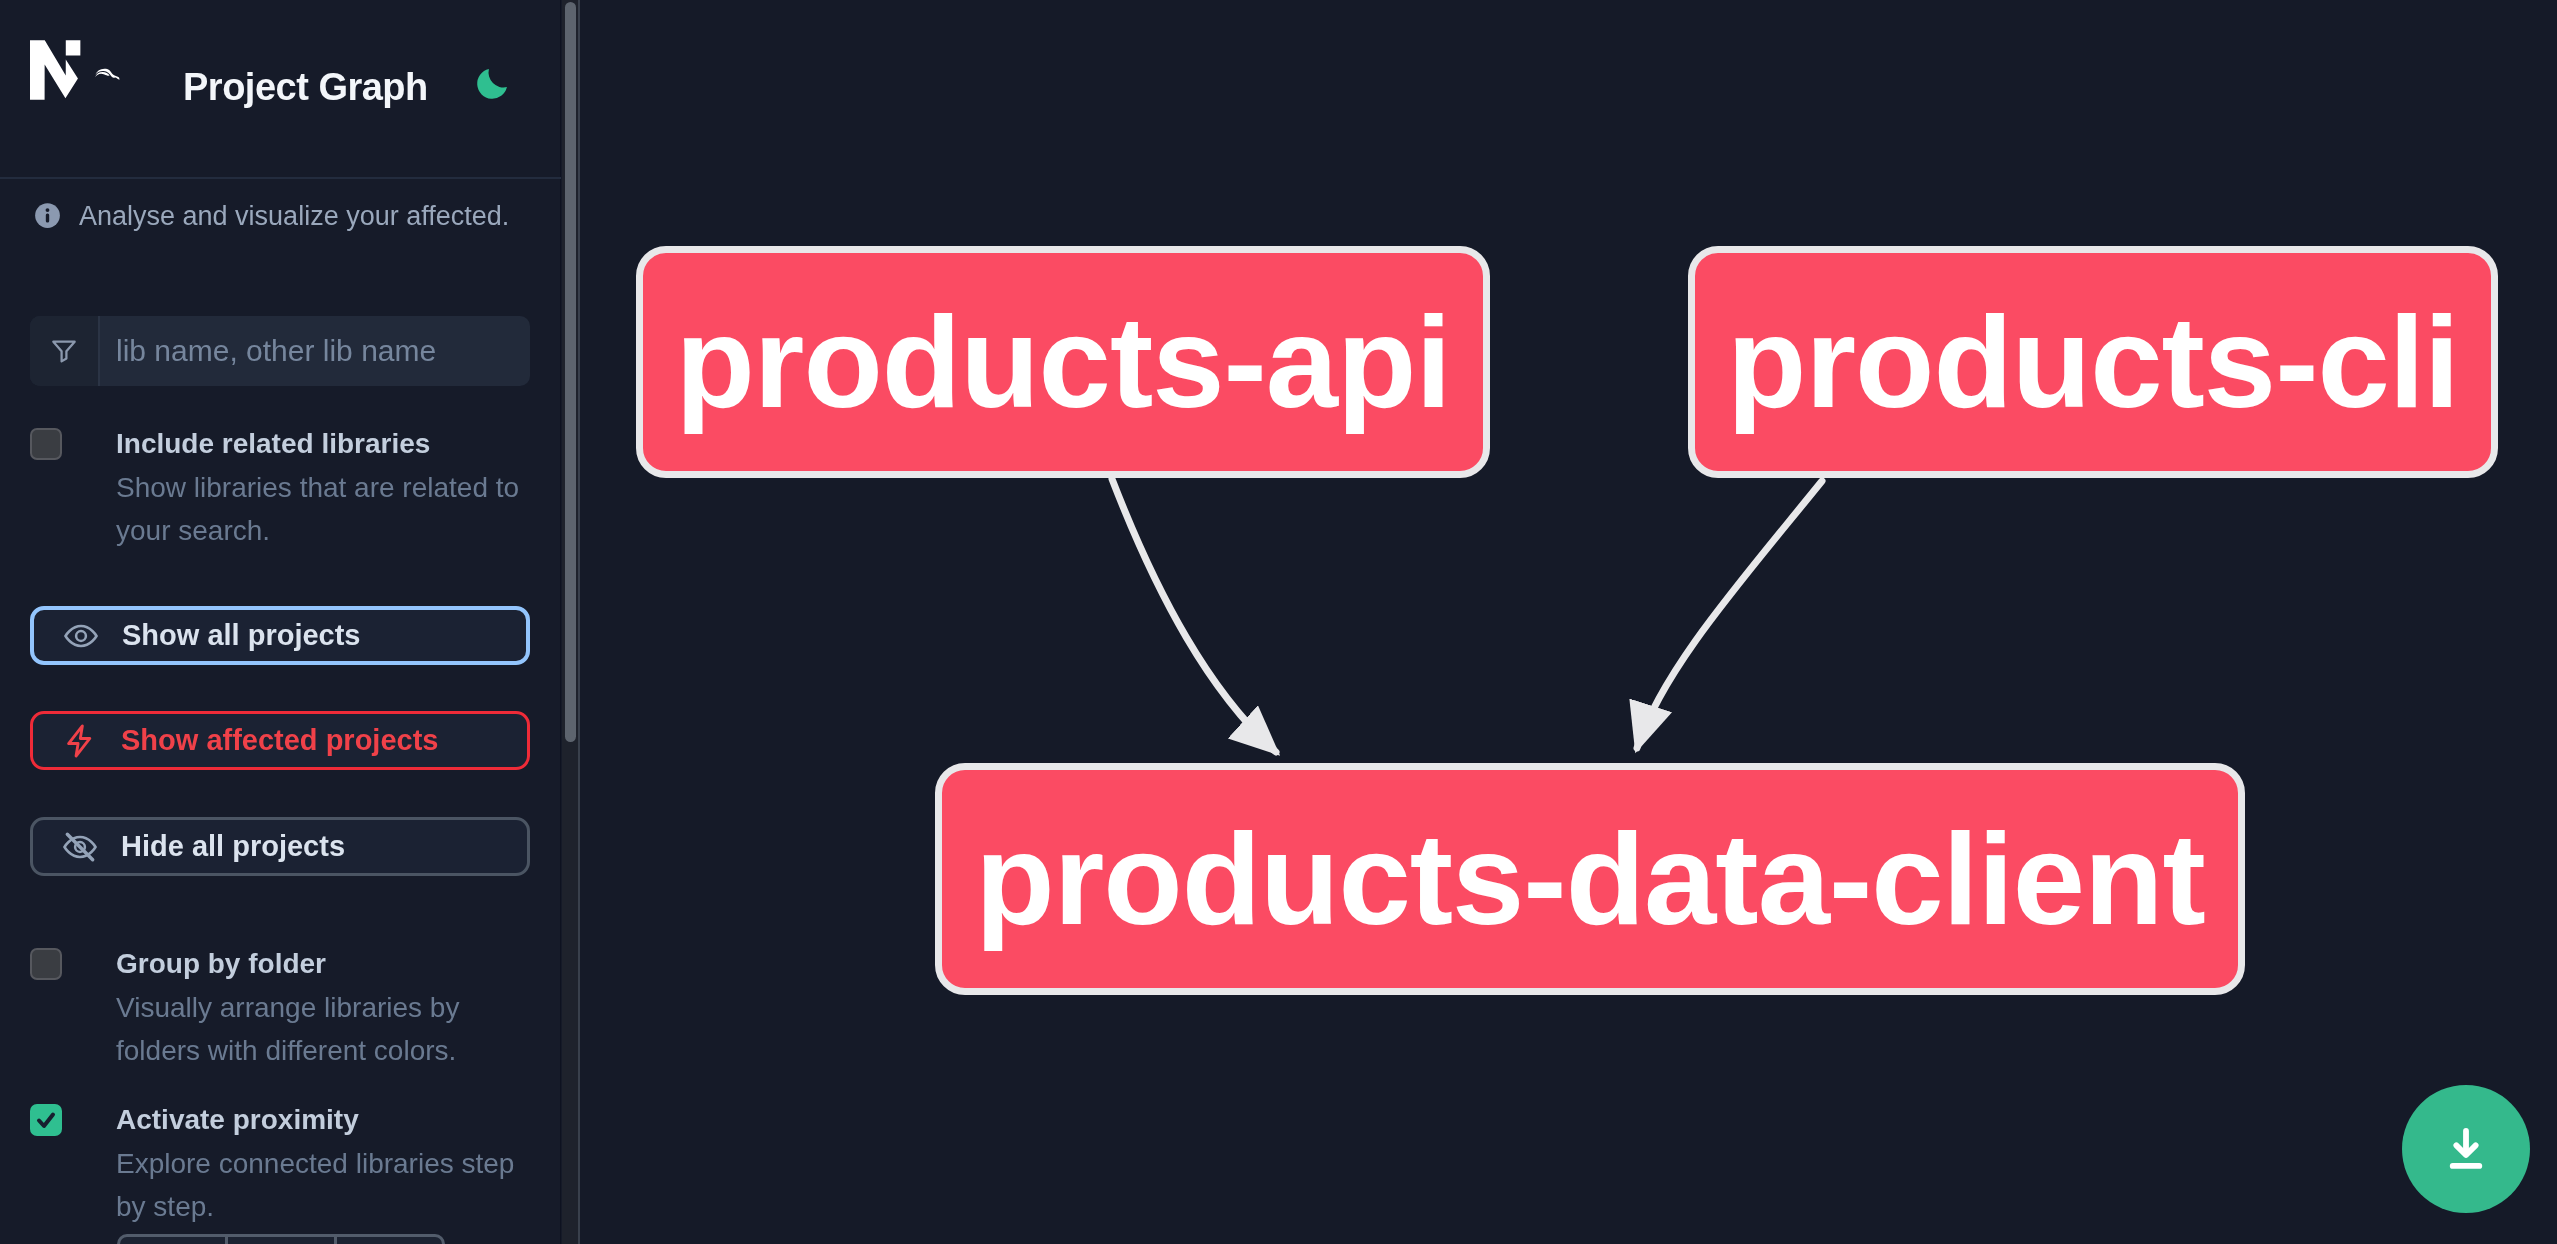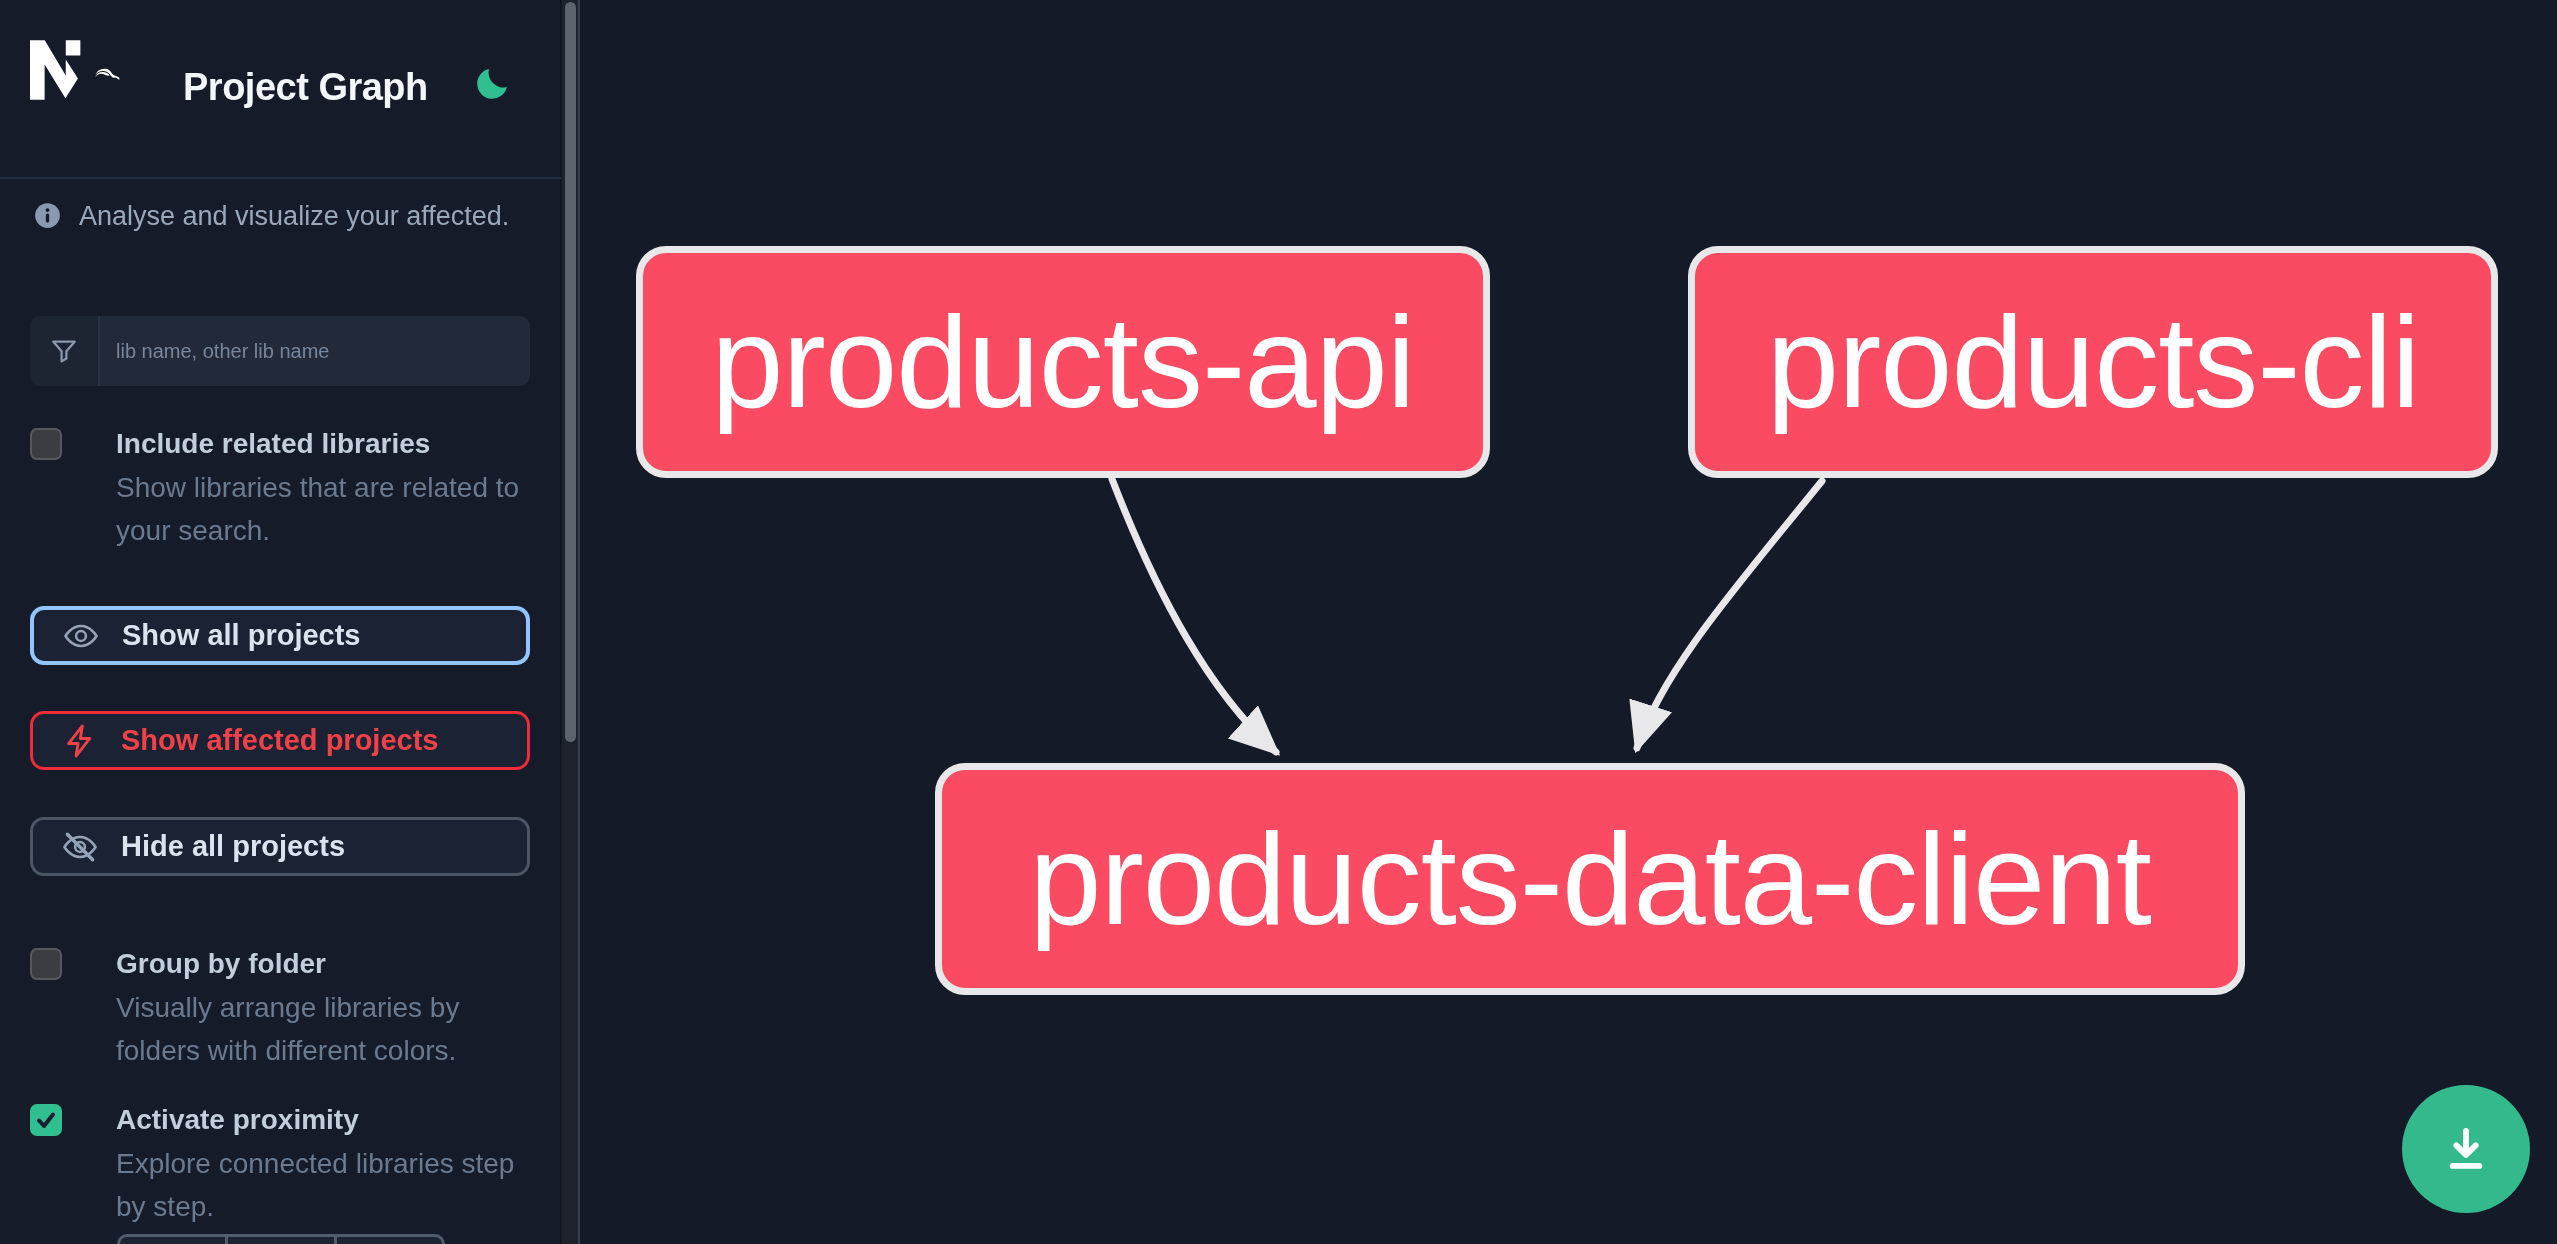"lib name, other lib name" .filter-input { font-size: 20px -> 30px }
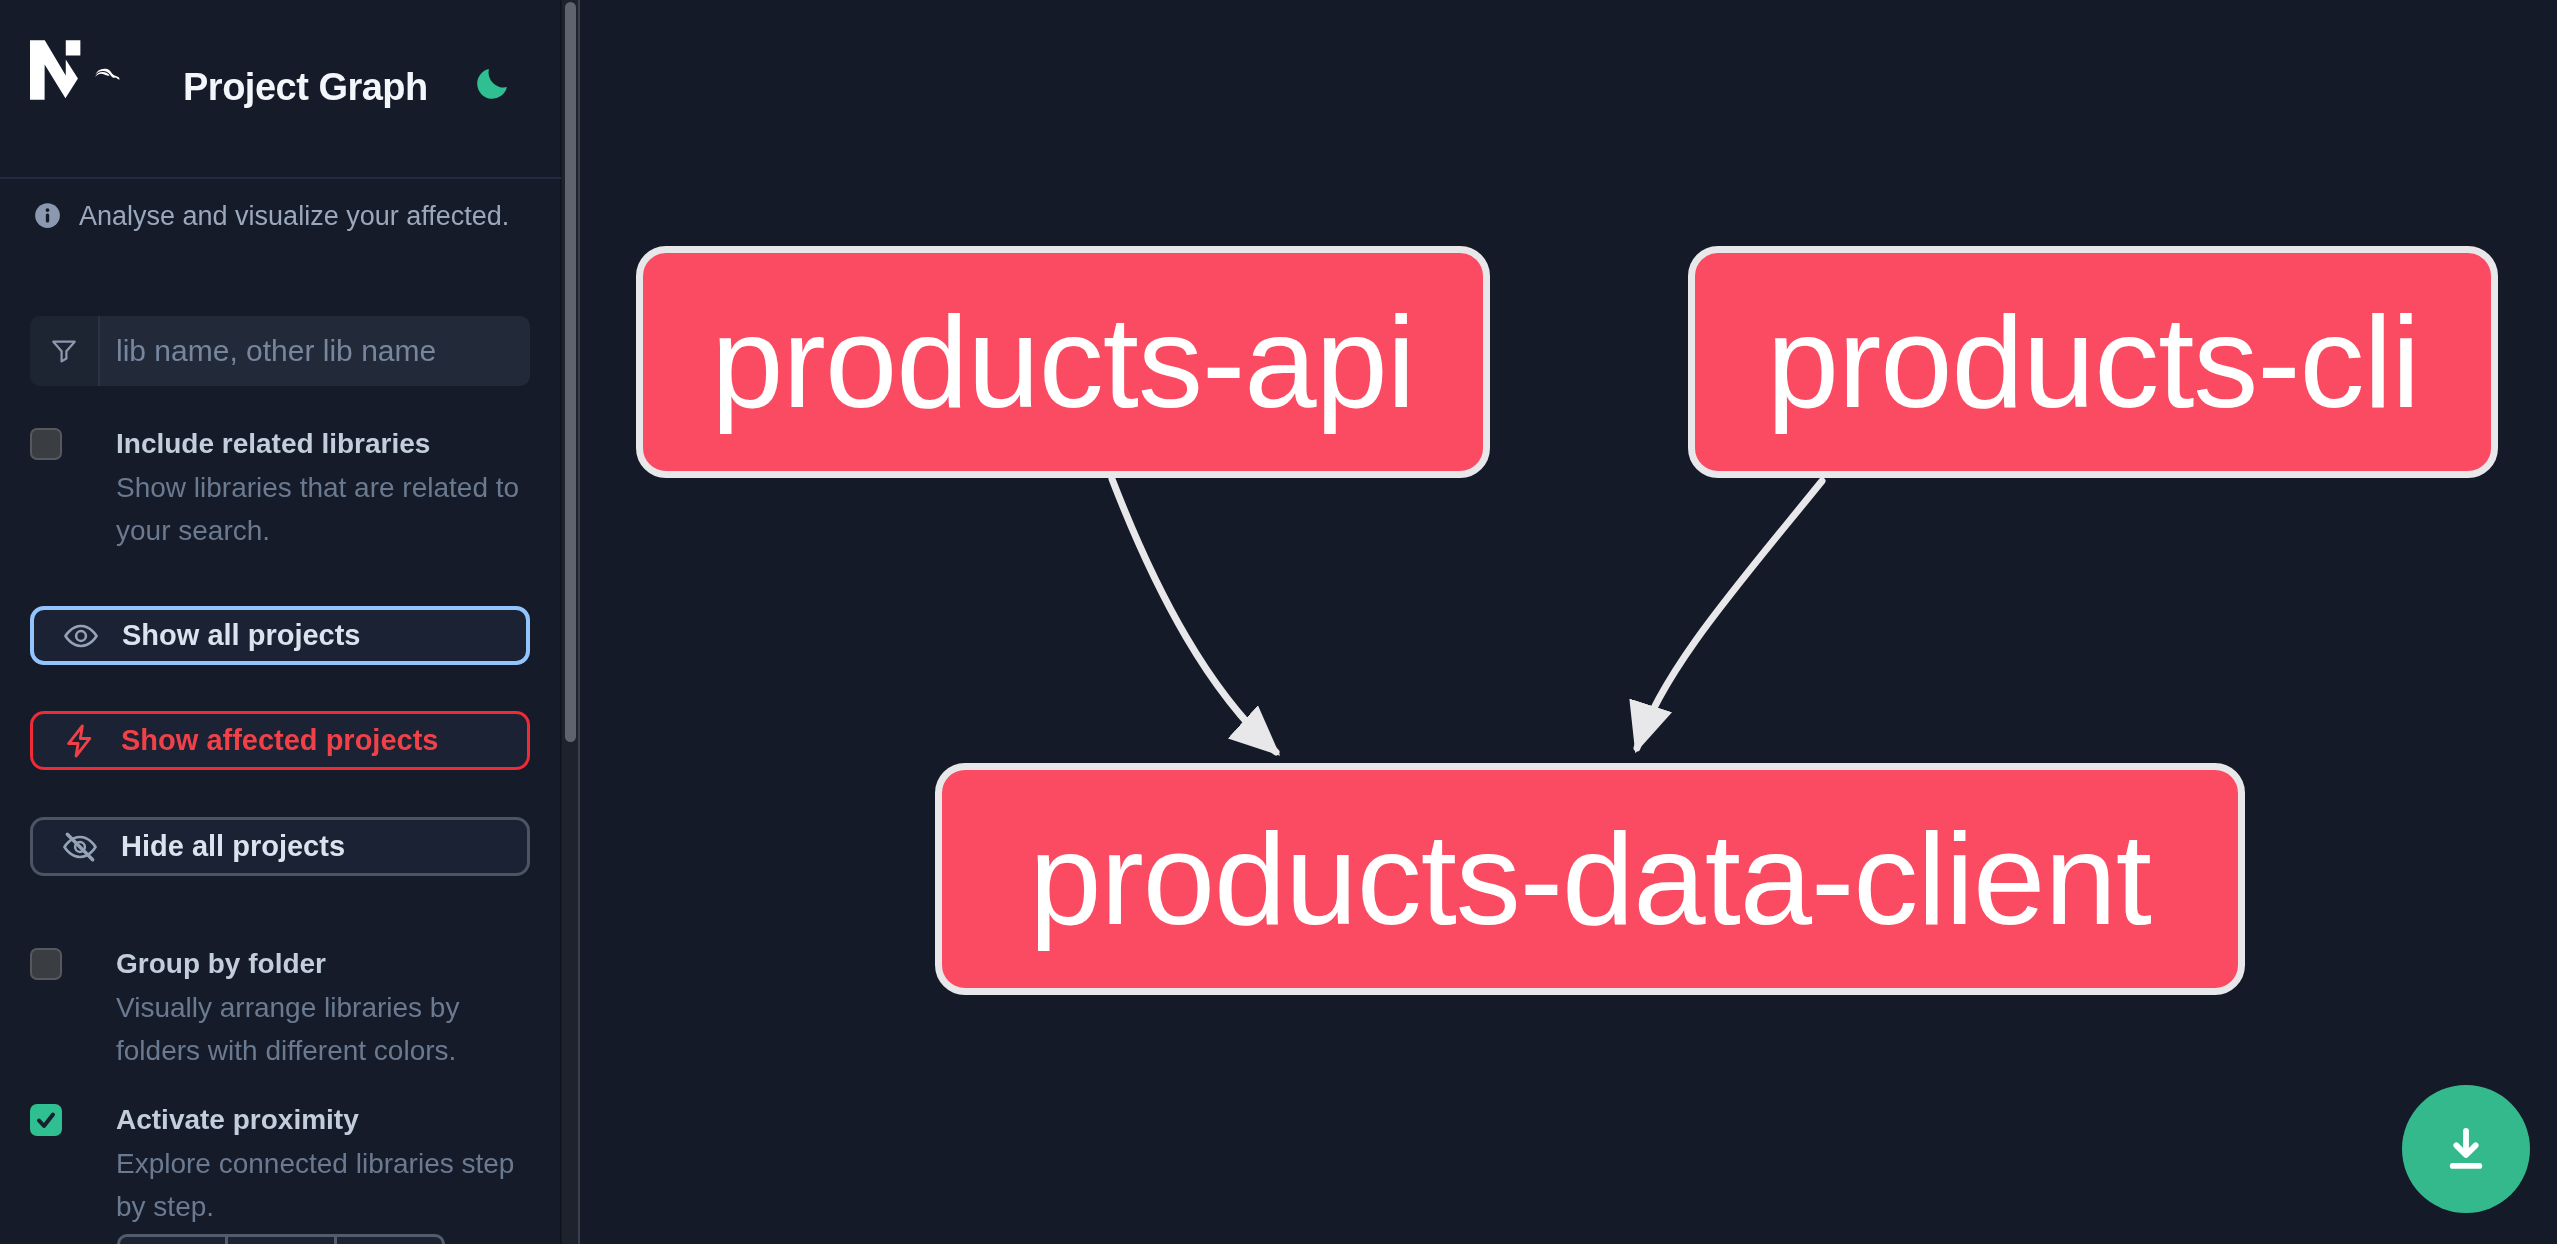"products-api" .gnode { font-weight: 400 -> 700 }
